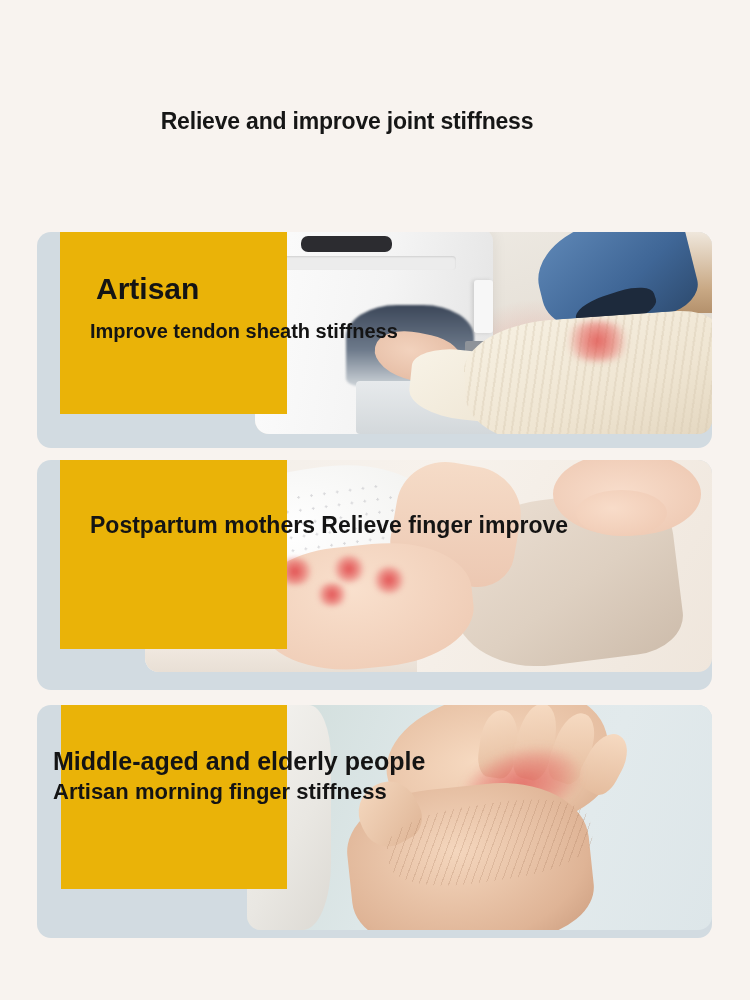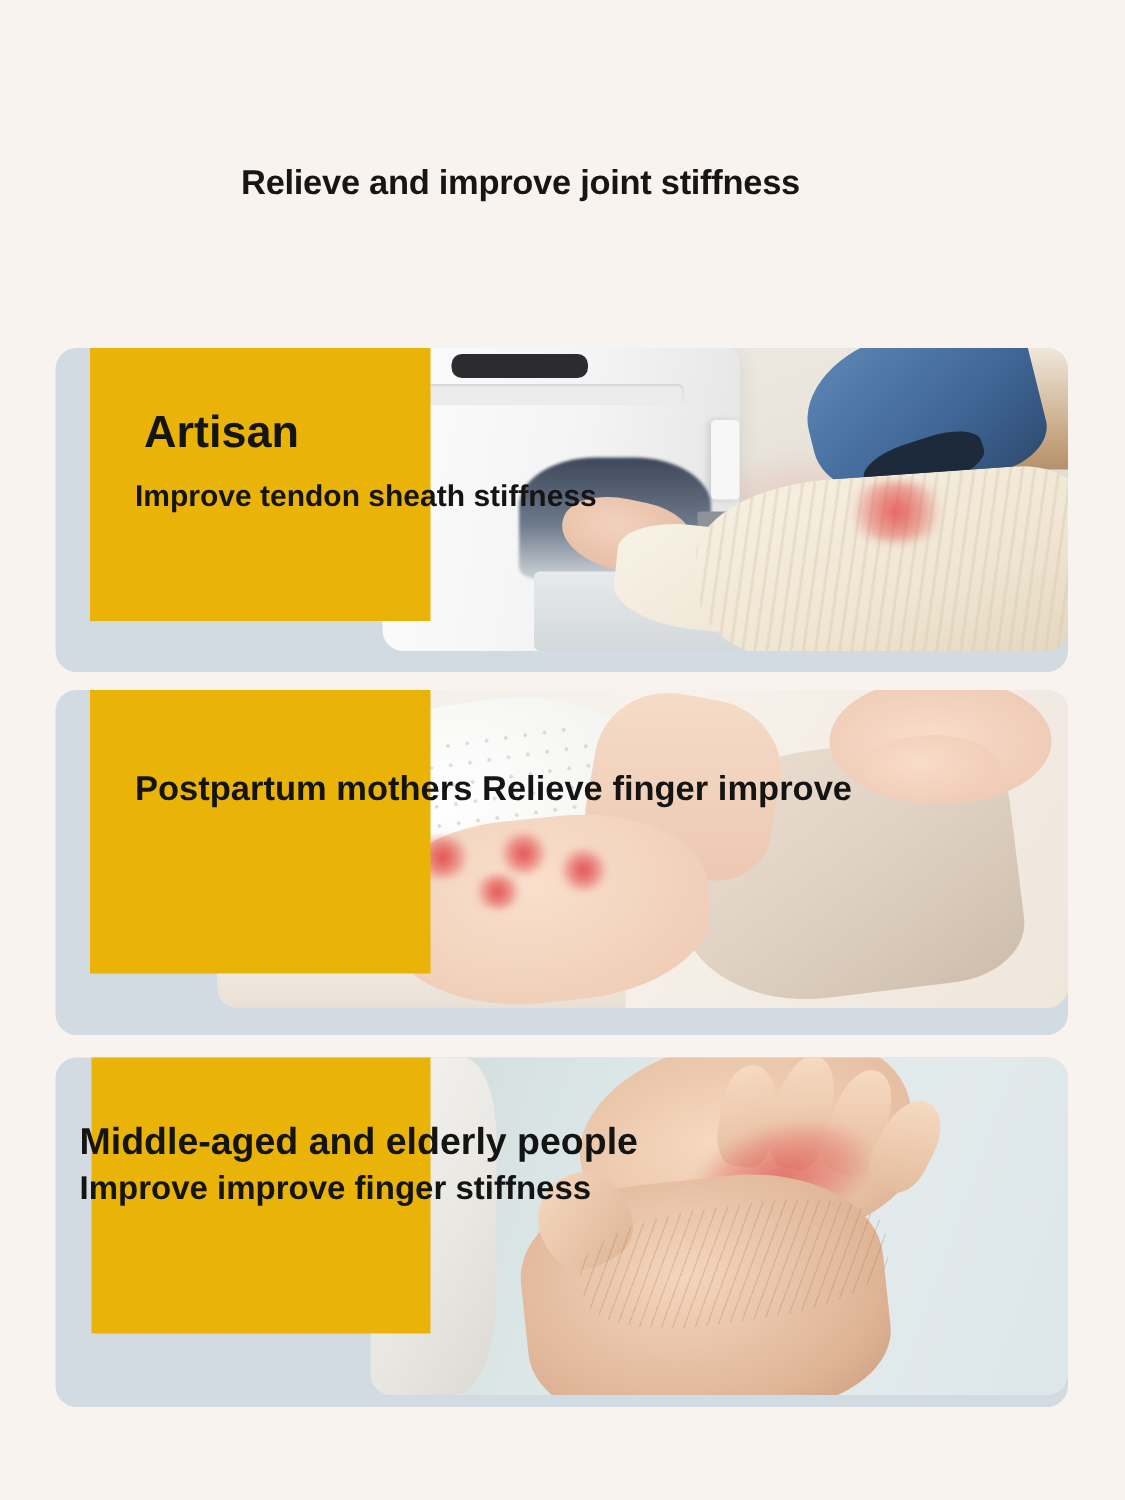"Improve improve finger stiffness" div.t-sub { text: Improve improve -> Artisan morning }
